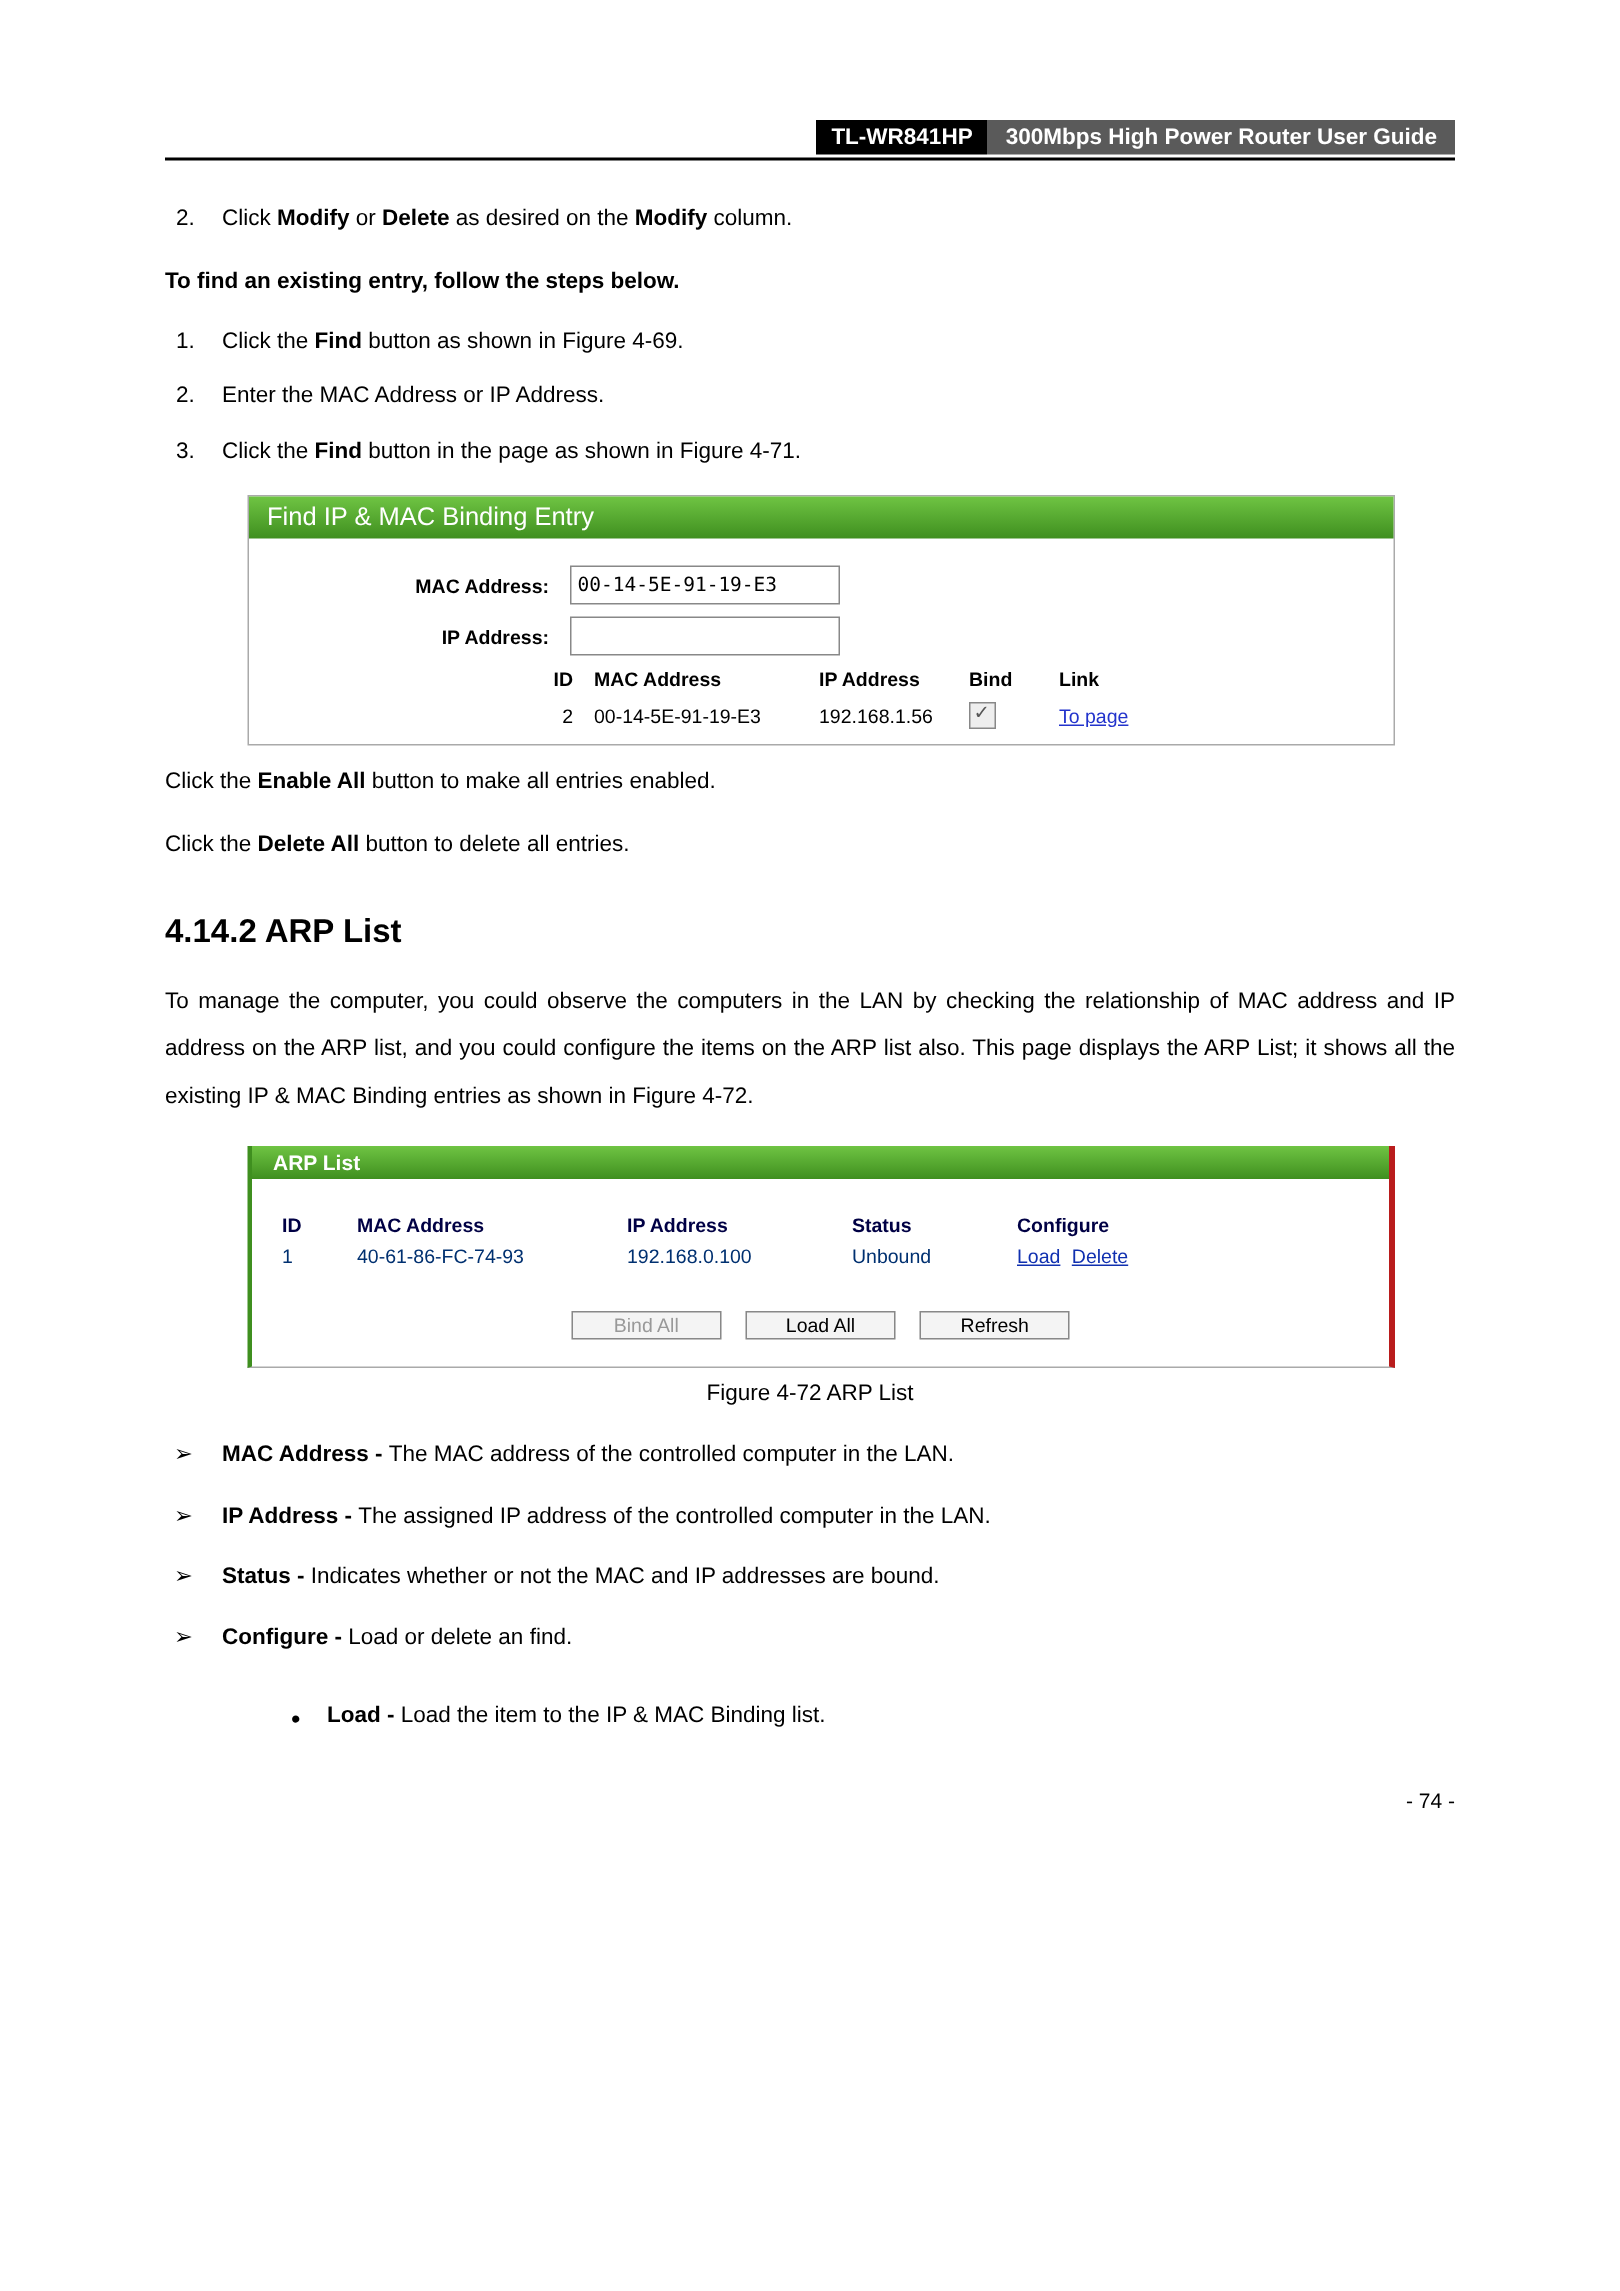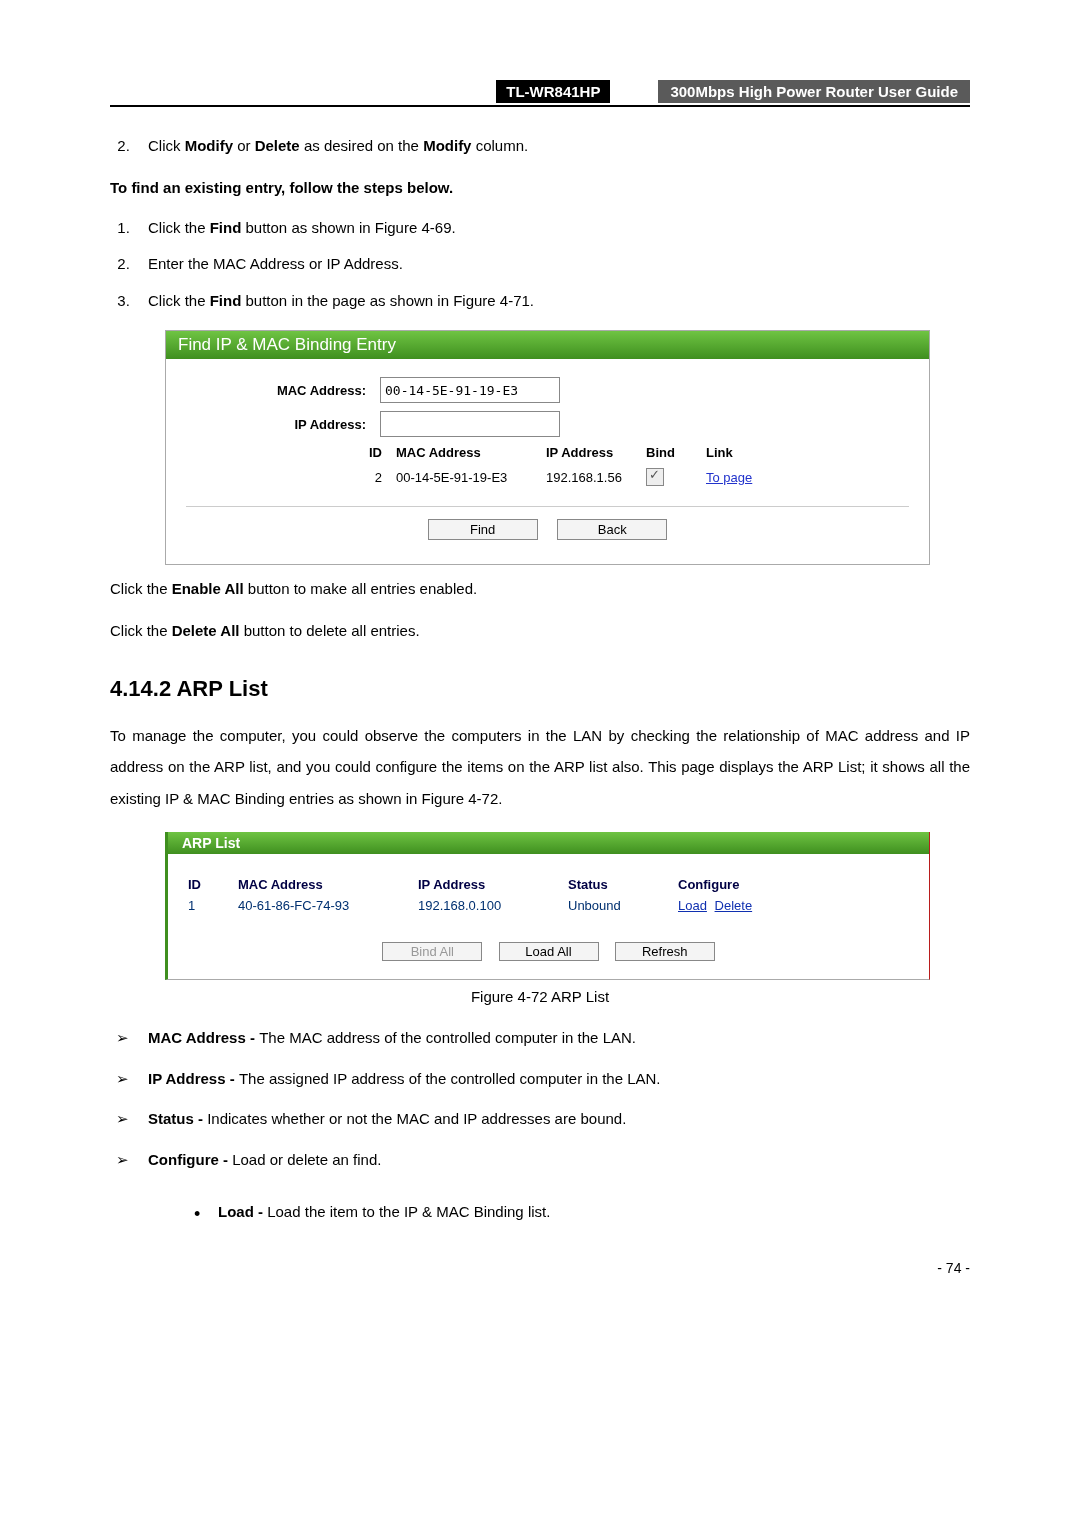"300Mbps High Power Router User" .hdr-title { margin-left: 48px -> none }
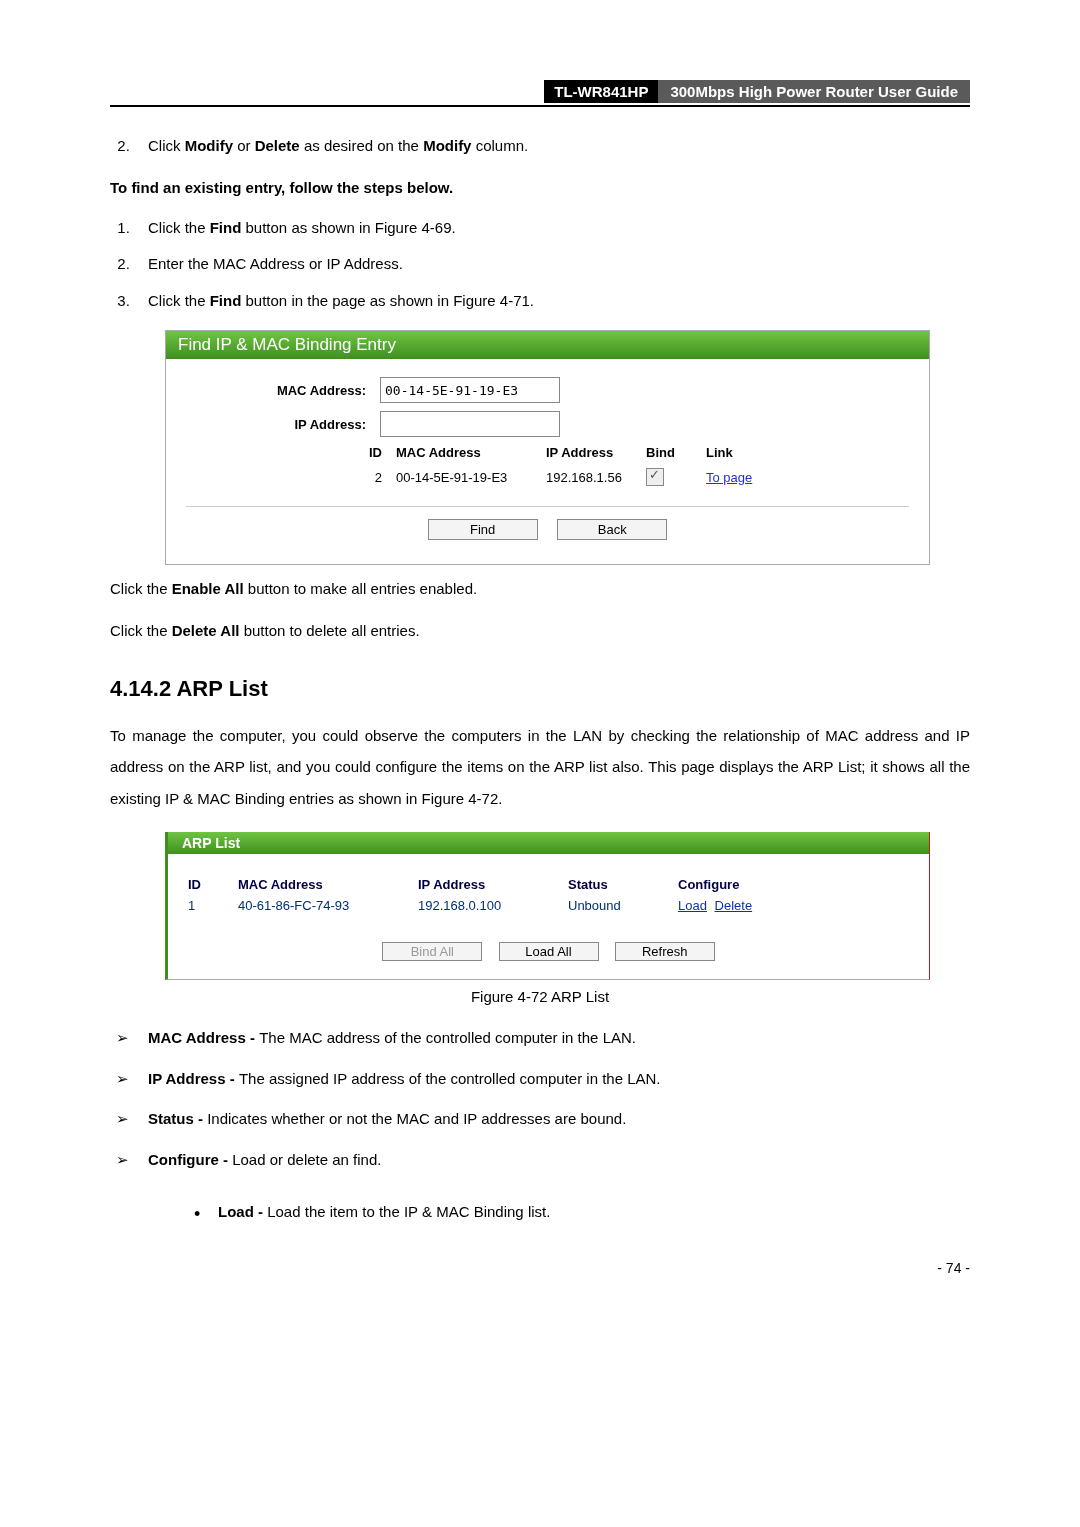"Find Back" div.btnrow { html: <div> <button>Find</button> <button>Back</button> </div> -> none }
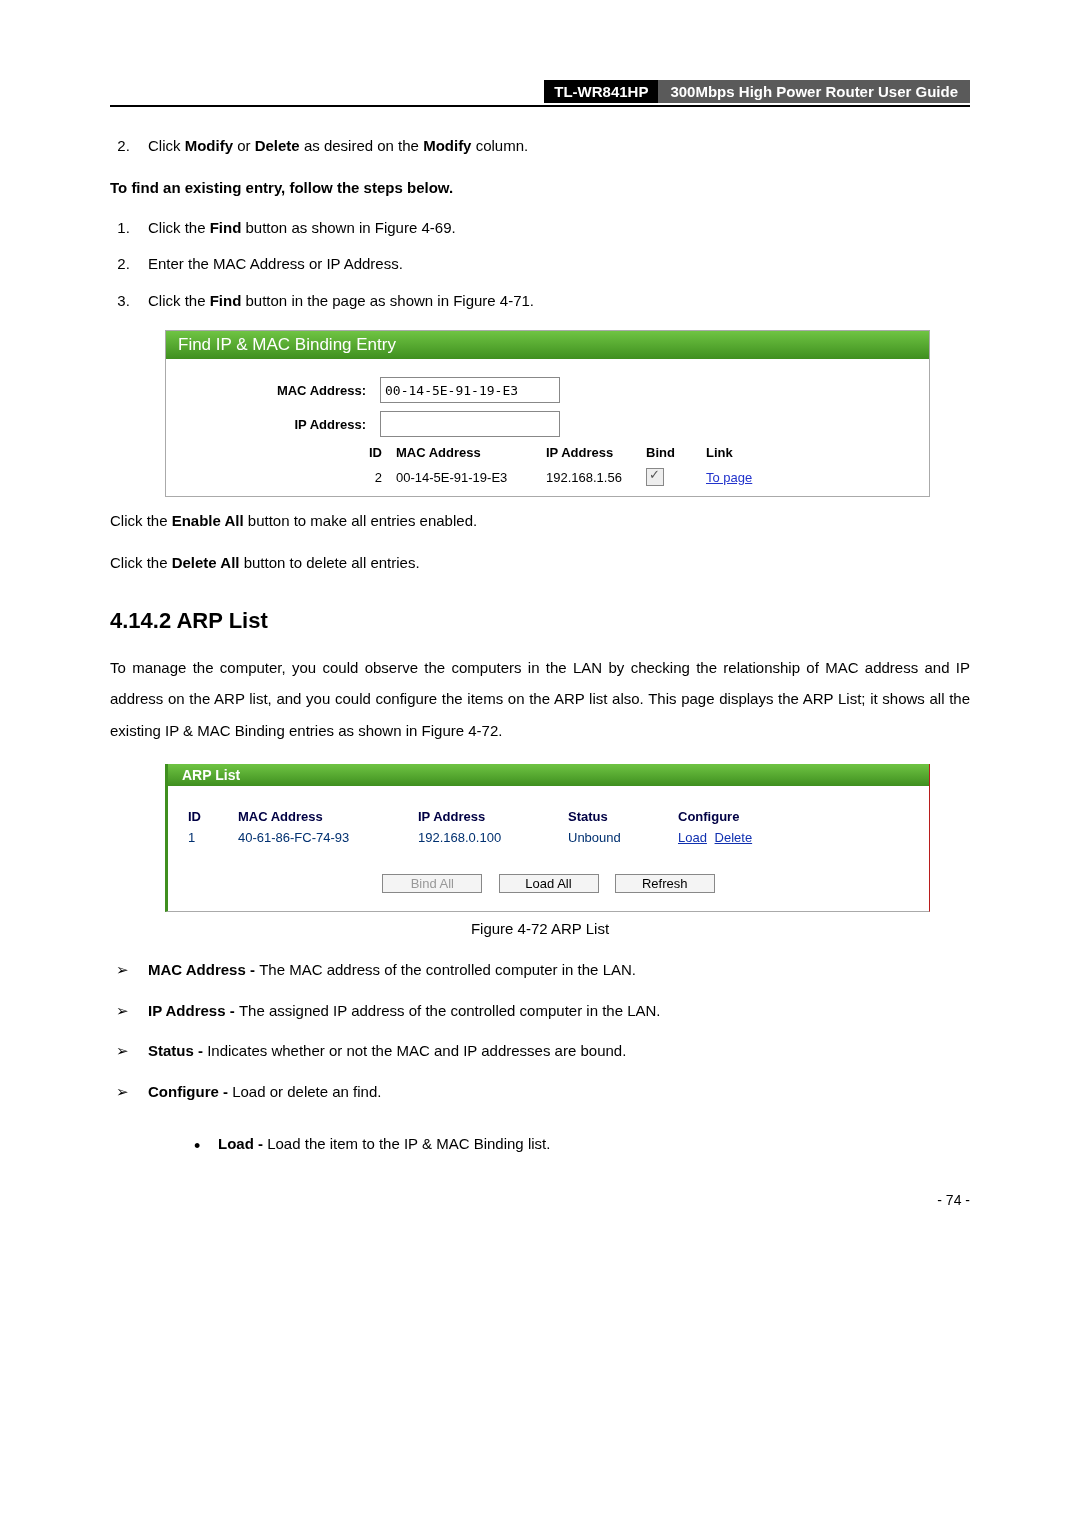"ARP List" .panel2 { border-right: 1px solid #b91c1c -> 4px solid #b91c1c }
